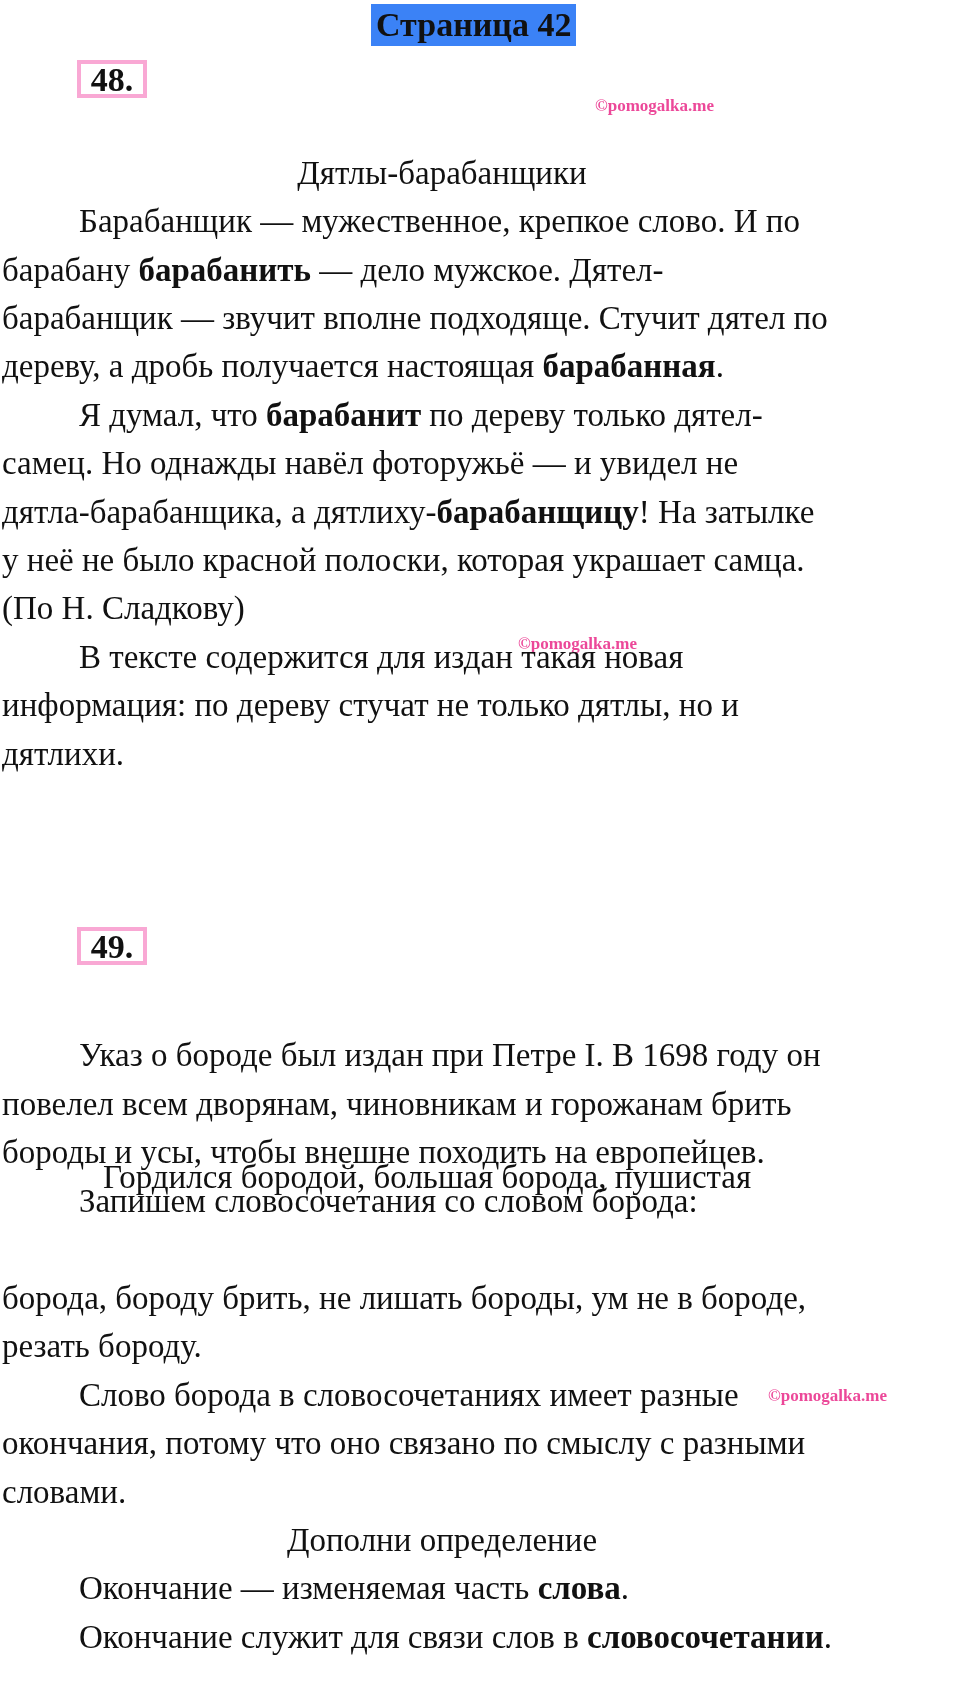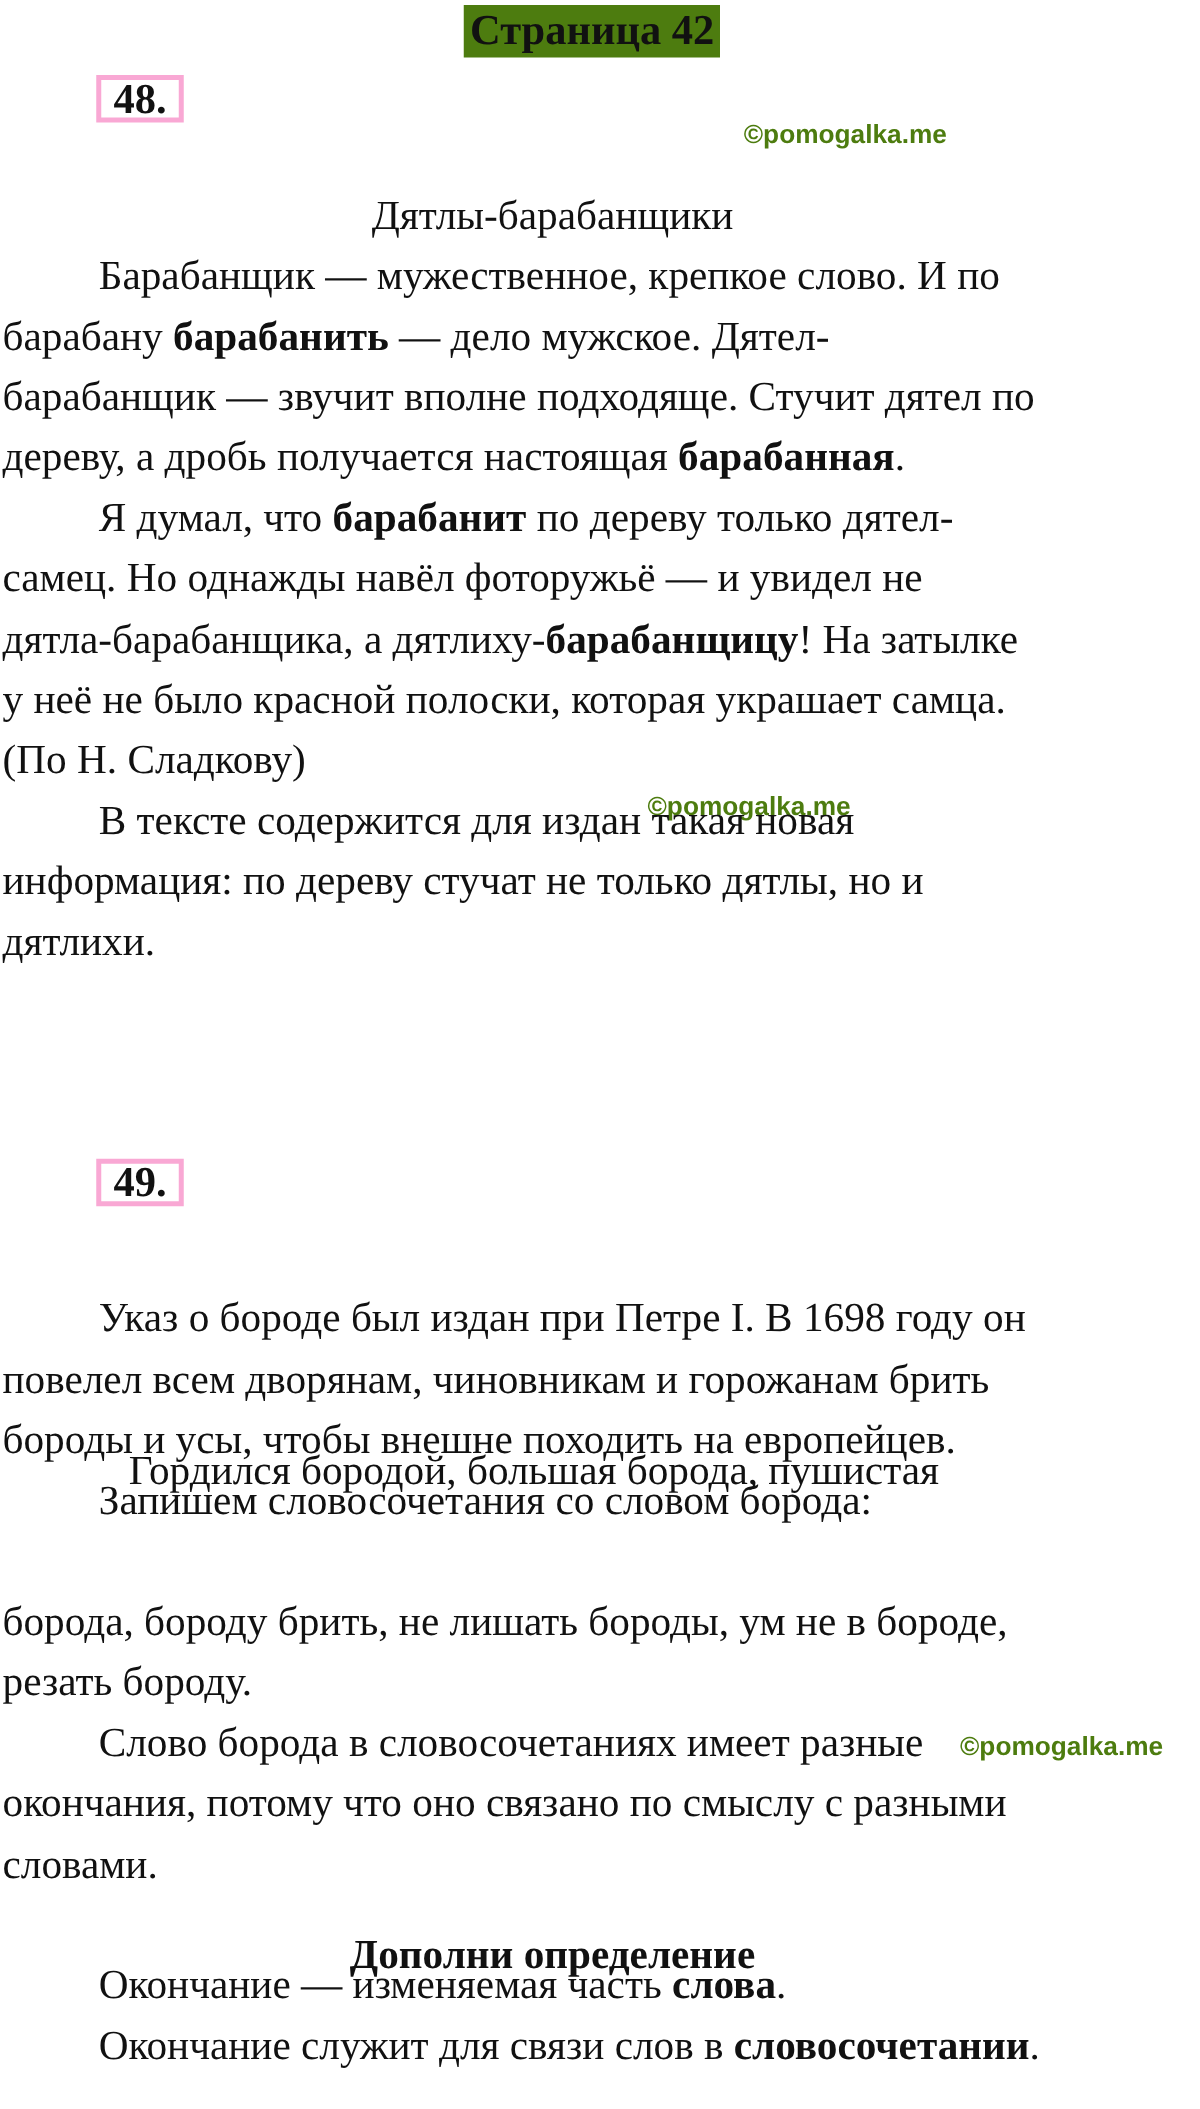"Страница 42" .page-title { background: #4d7c0f -> #3b82f6 }
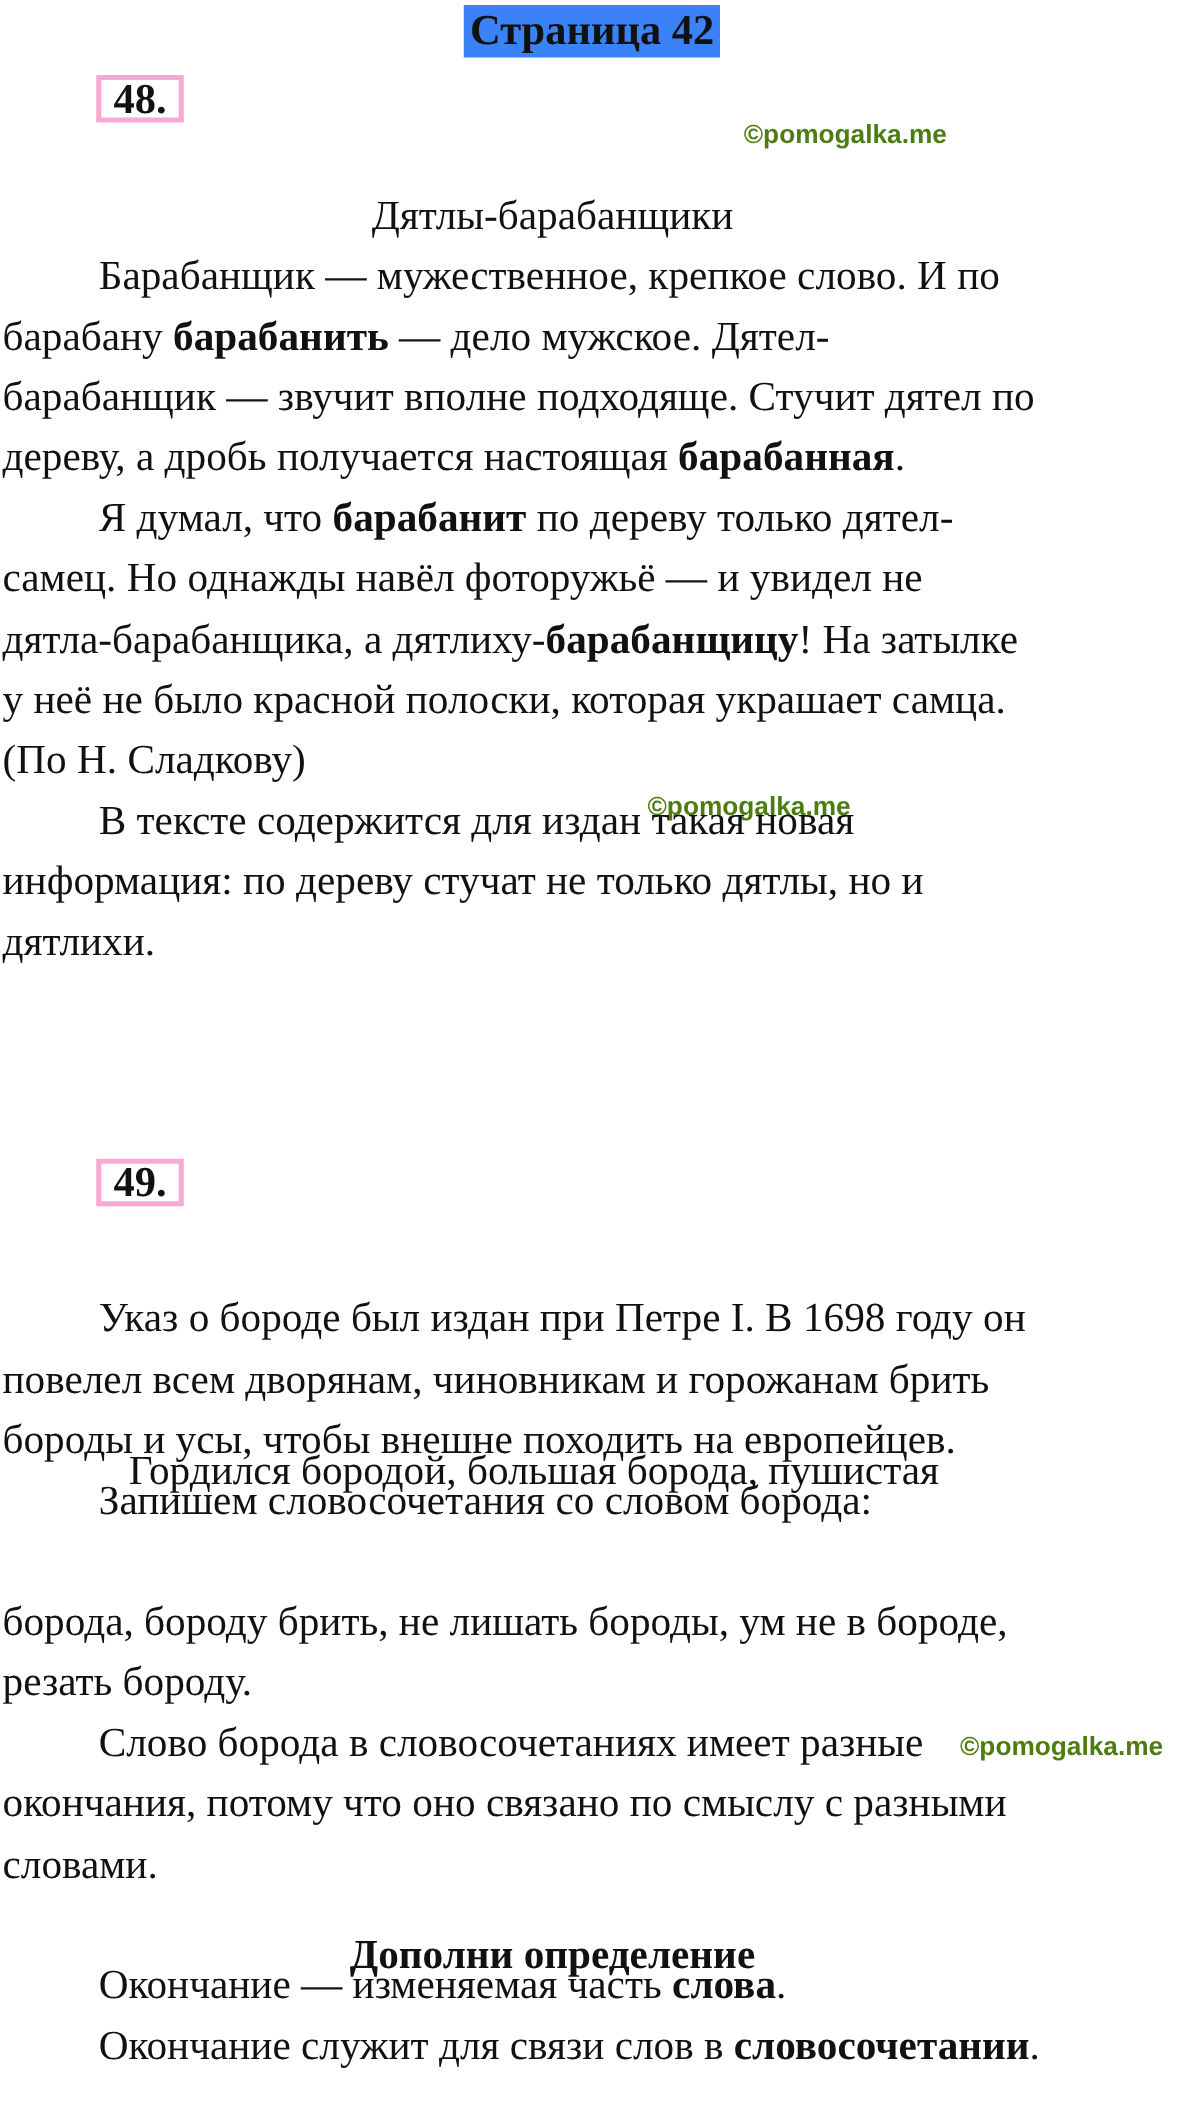"©pomogalka.me" .wm { color: #4d7c0f -> #ec4899; font-family: Liberation Sans, sans-serif -> Liberation Serif, serif; font-size: 21px -> 17px }
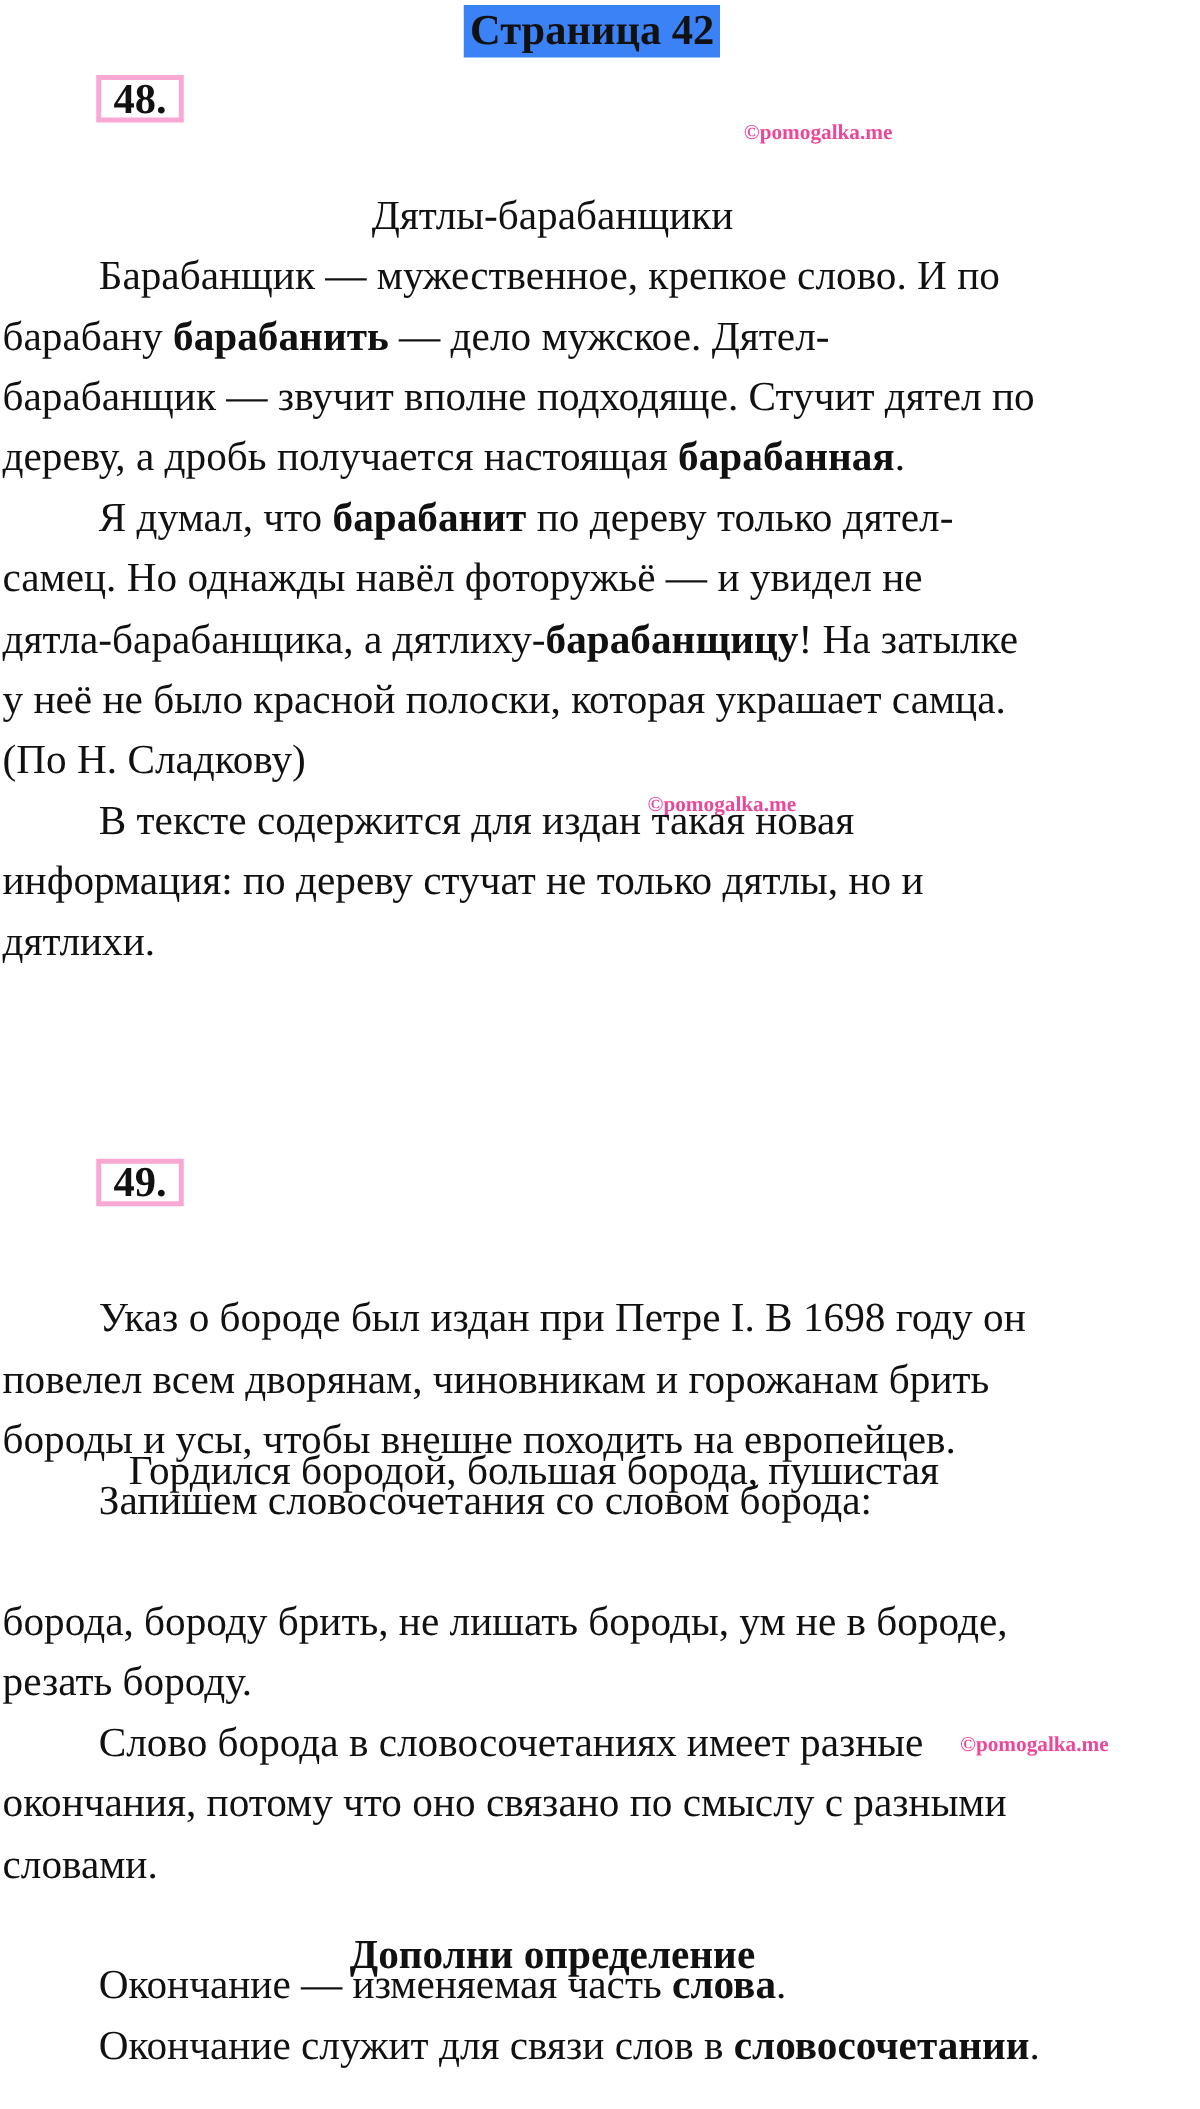"Дополни определение" div.line { font-weight: bold -> normal; margin-top: 24px -> none }
